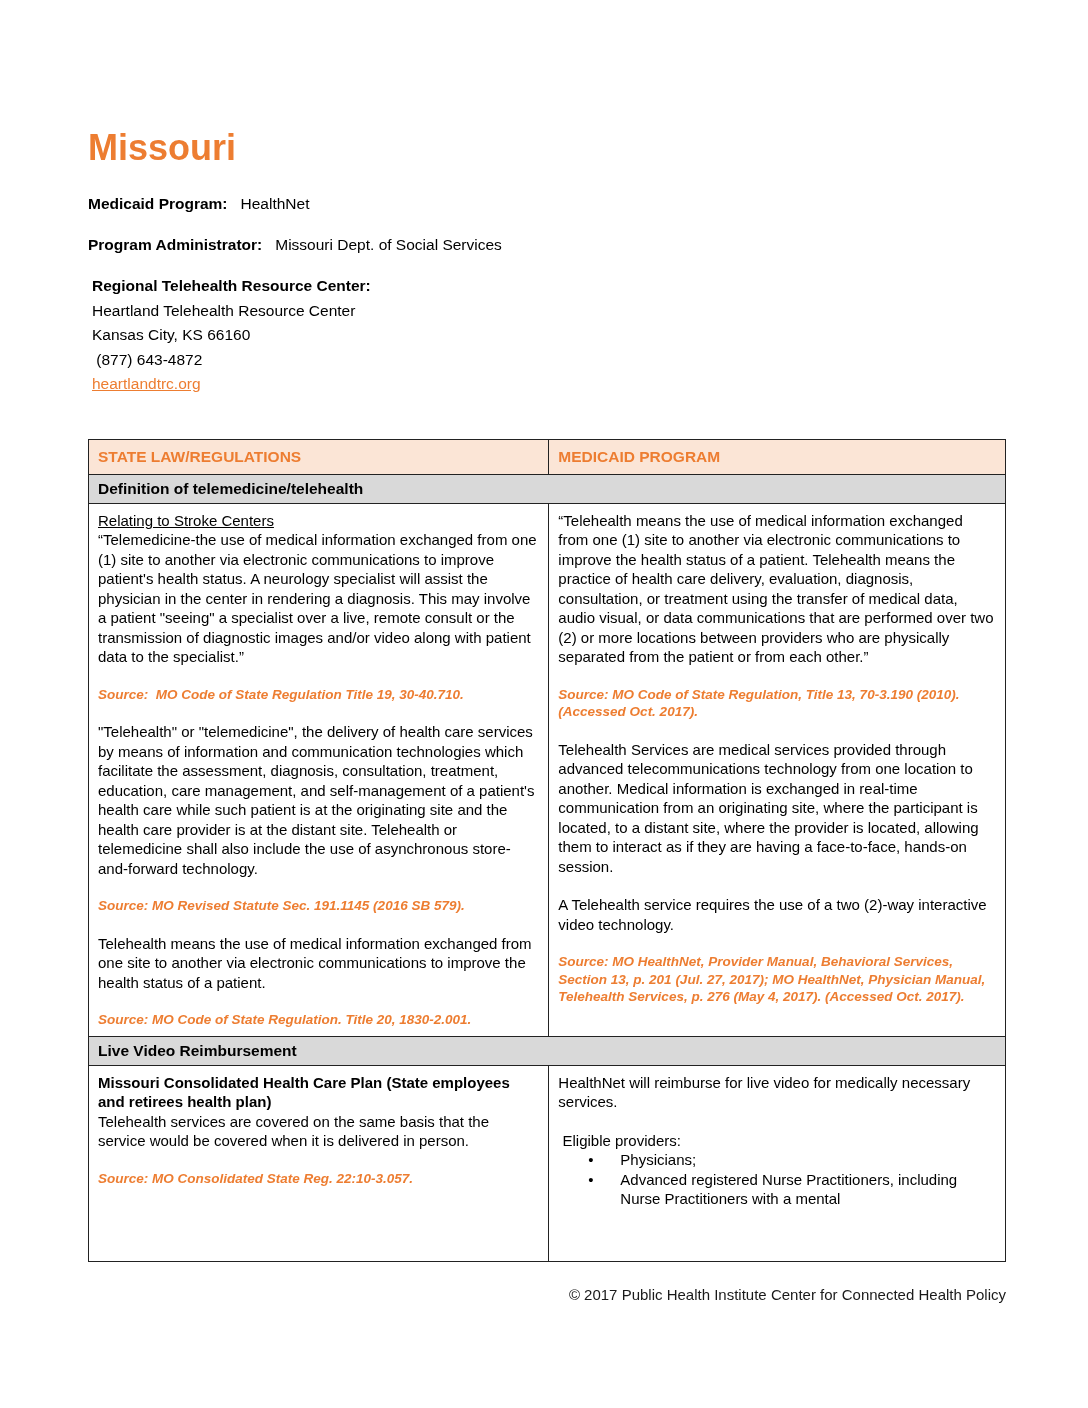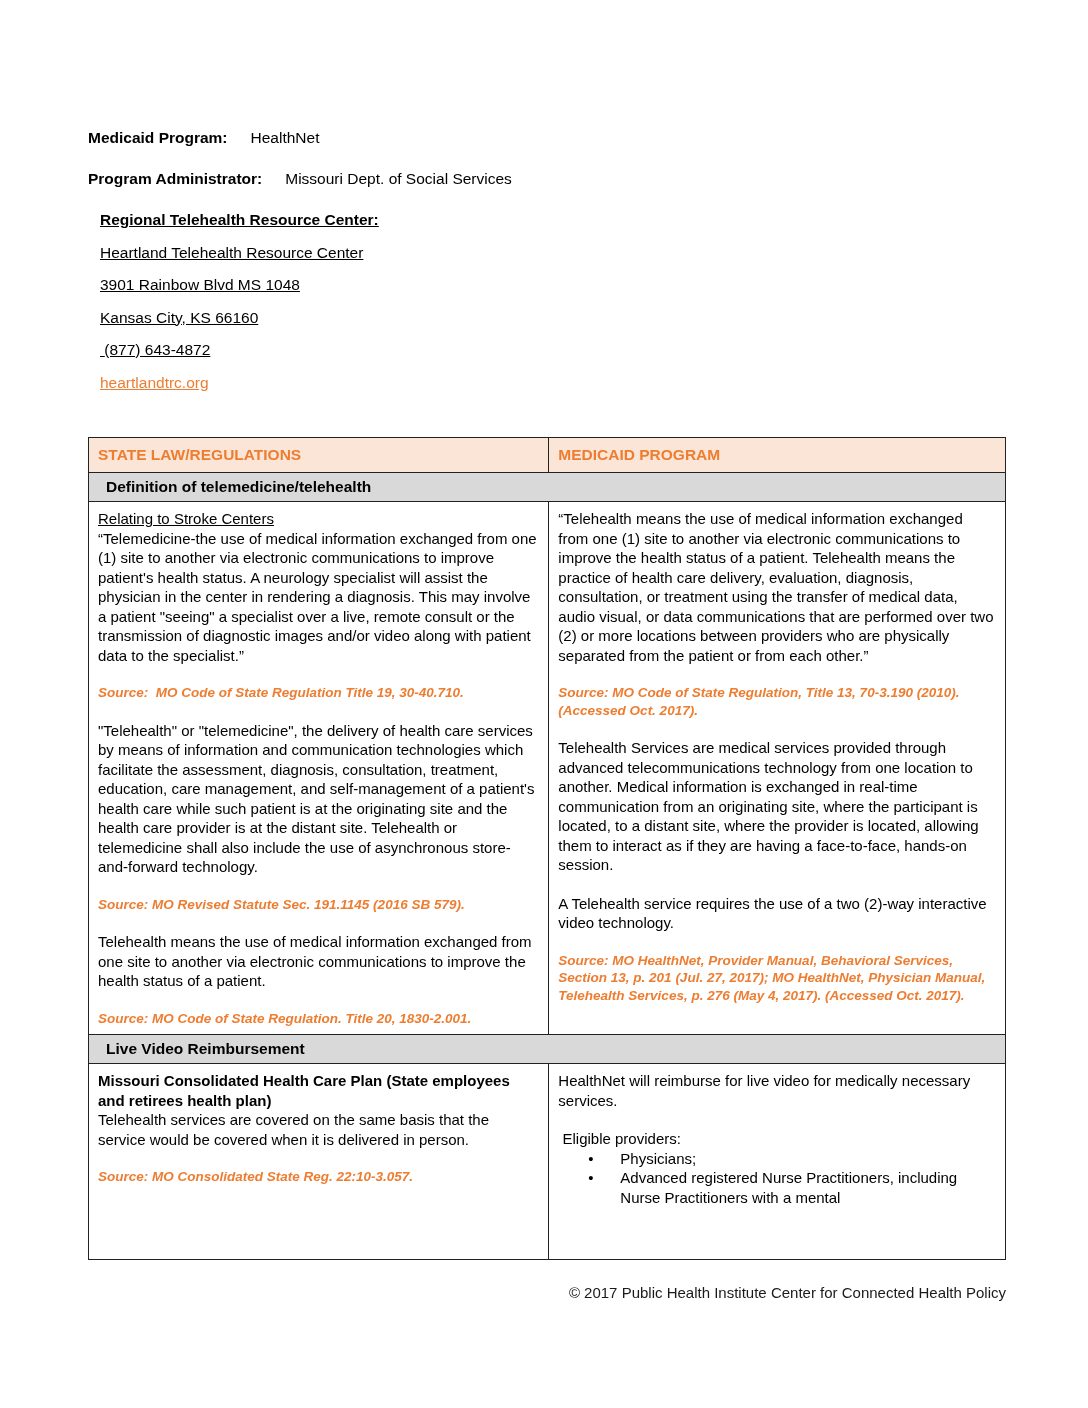"Missouri" h1.title { html: none -> <h1>Missouri</h1> }
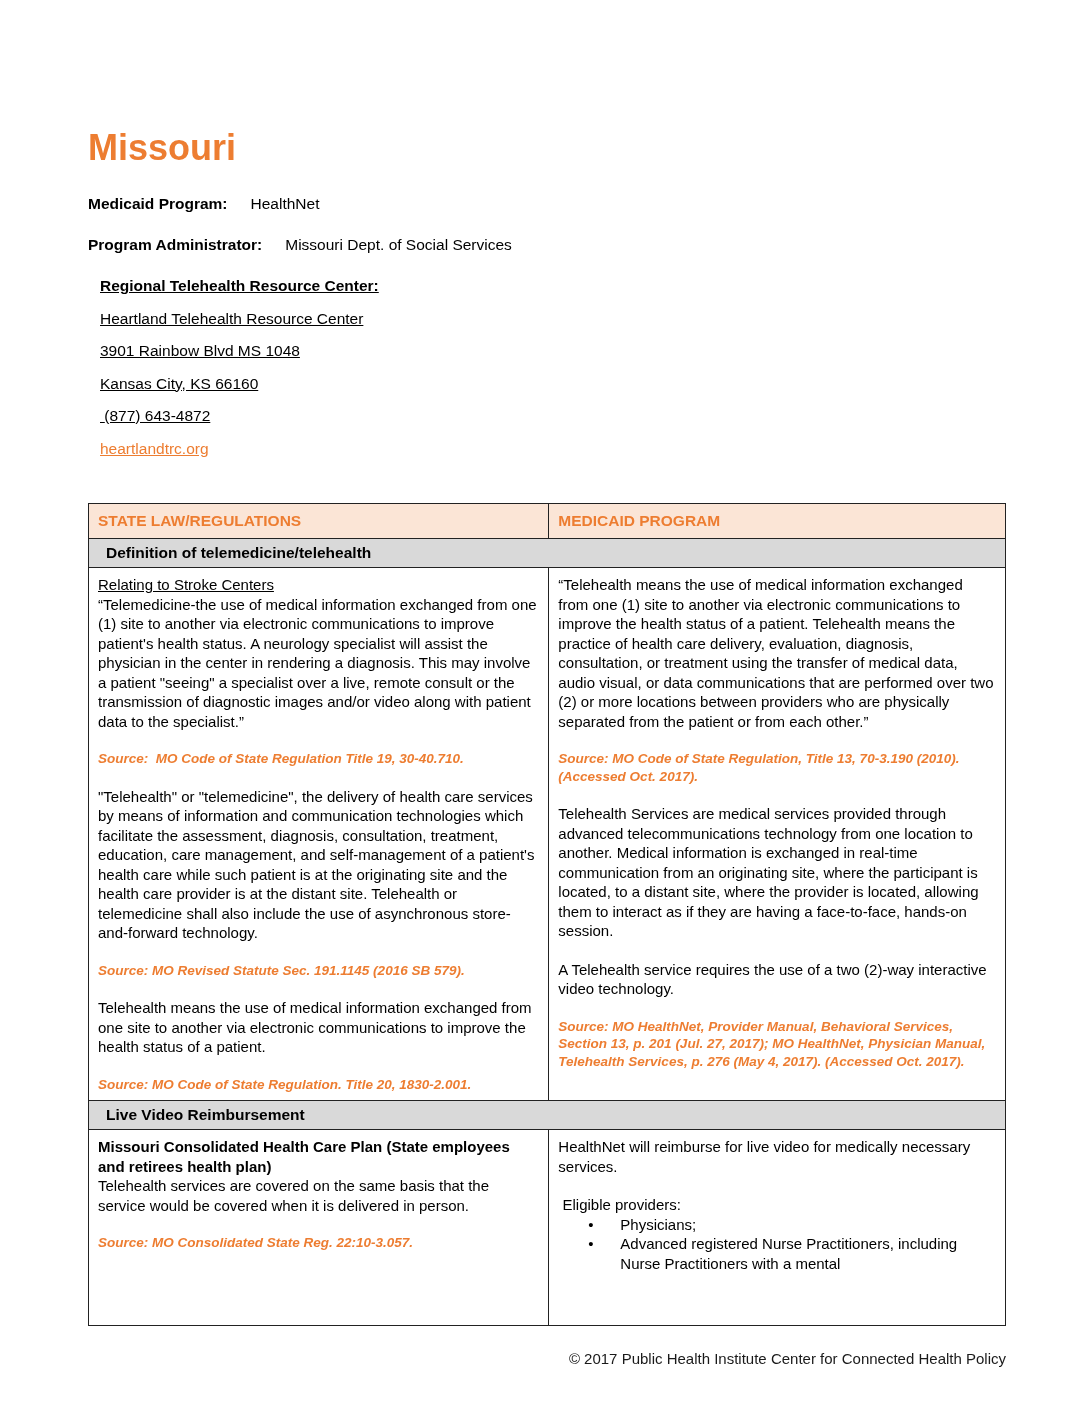"HealthNet" .info-line .val { margin-left: 23px -> 13px }
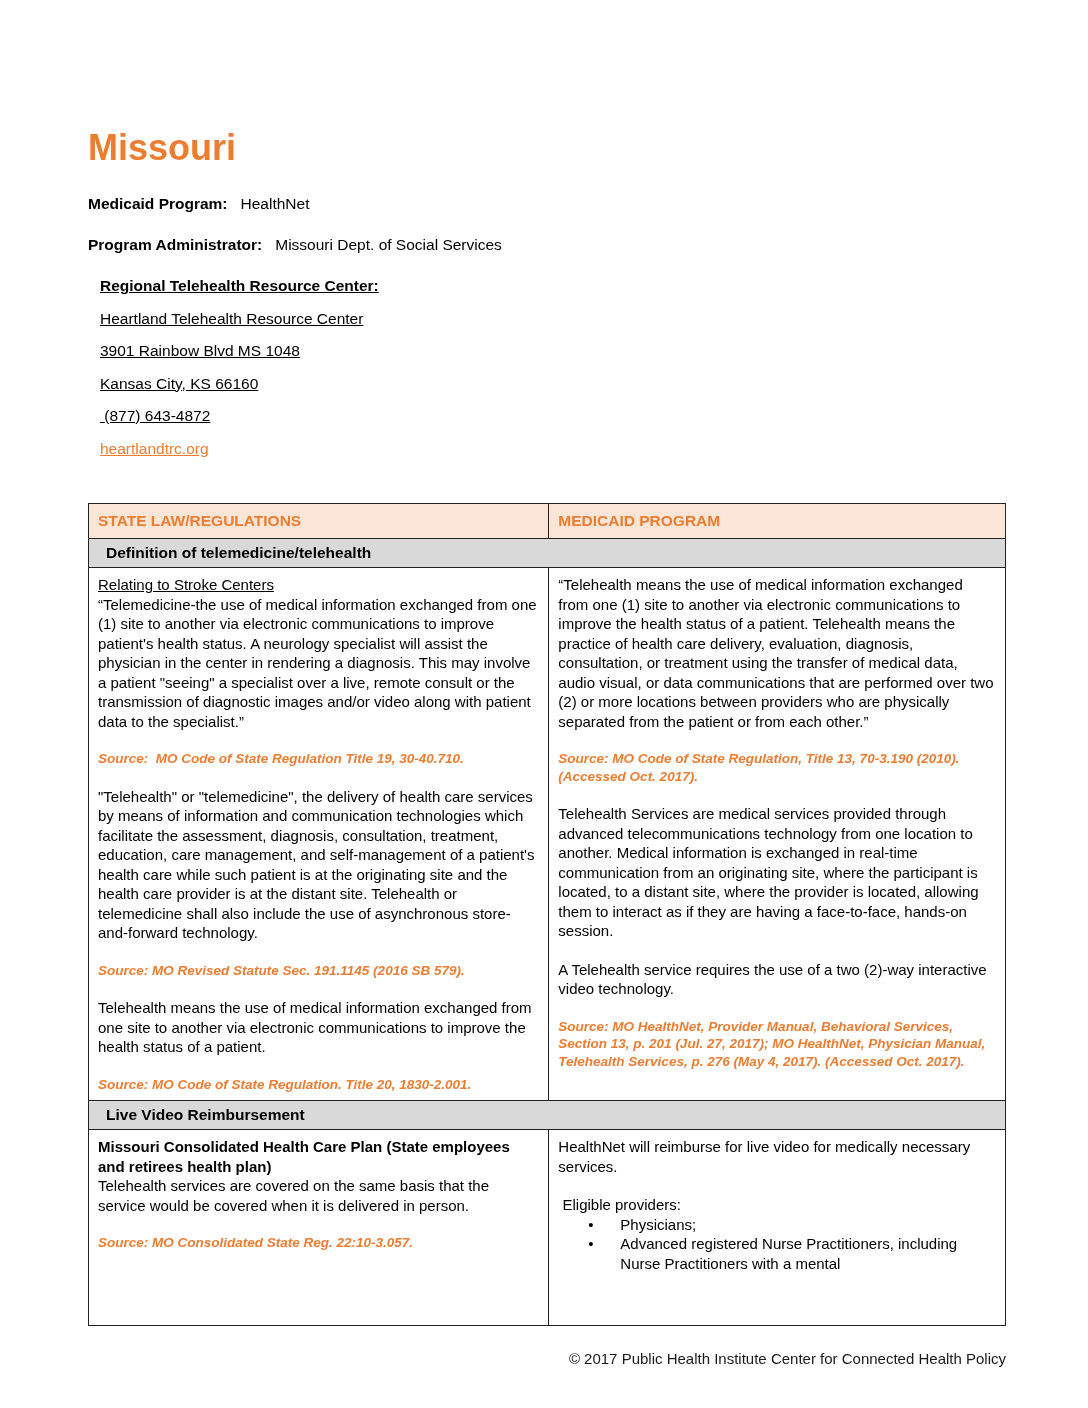"Regional Telehealth Resource Center:" .rtrc p { margin: 12px -> 4px; text-decoration: underline -> none }
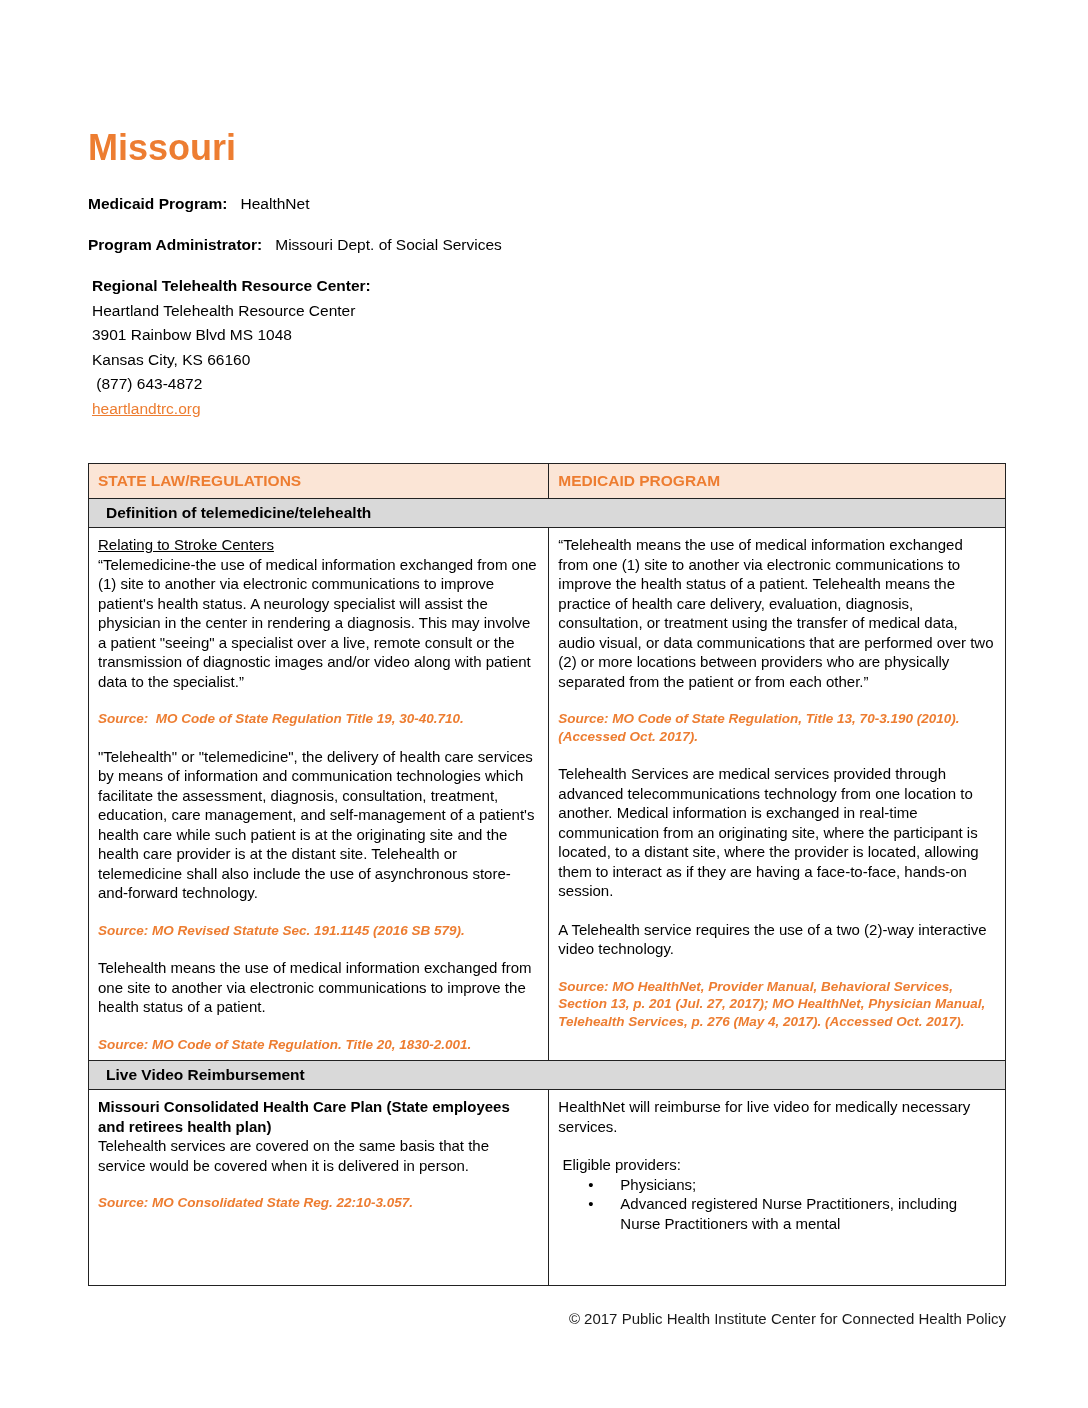"3901 Rainbow Blvd MS 1048" p { html: <p>3901 Rainbow Blvd MS 1048</p> -> none }
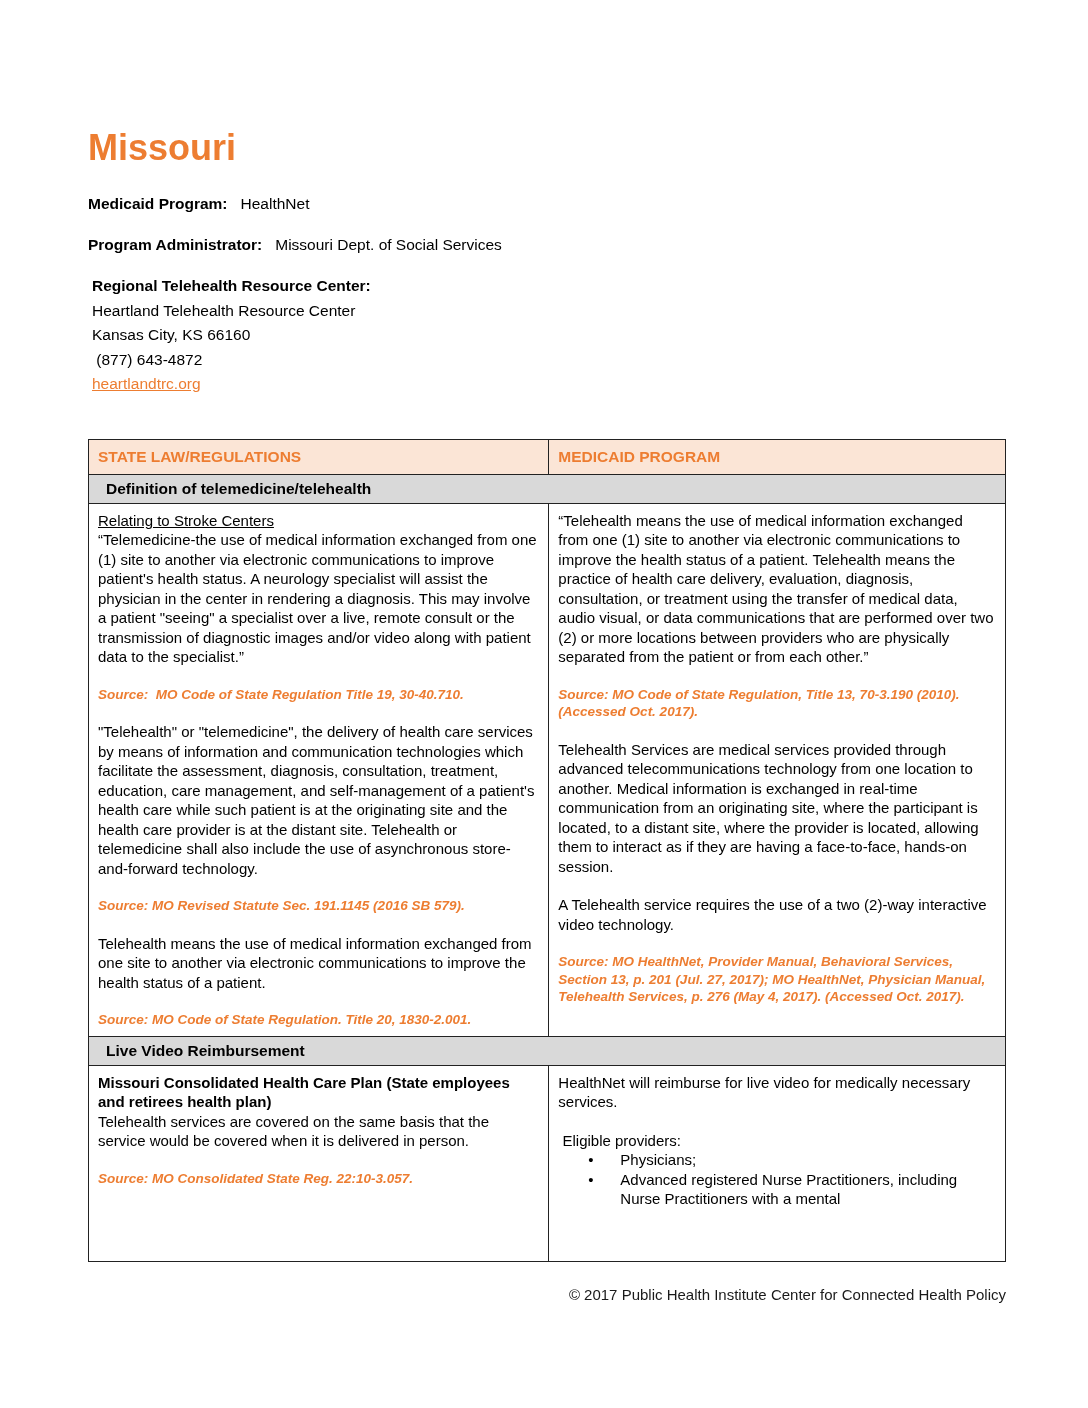"Definition of telemedicine/telehealth" tr.section td { padding: 5px 17px -> 5px 9px }
